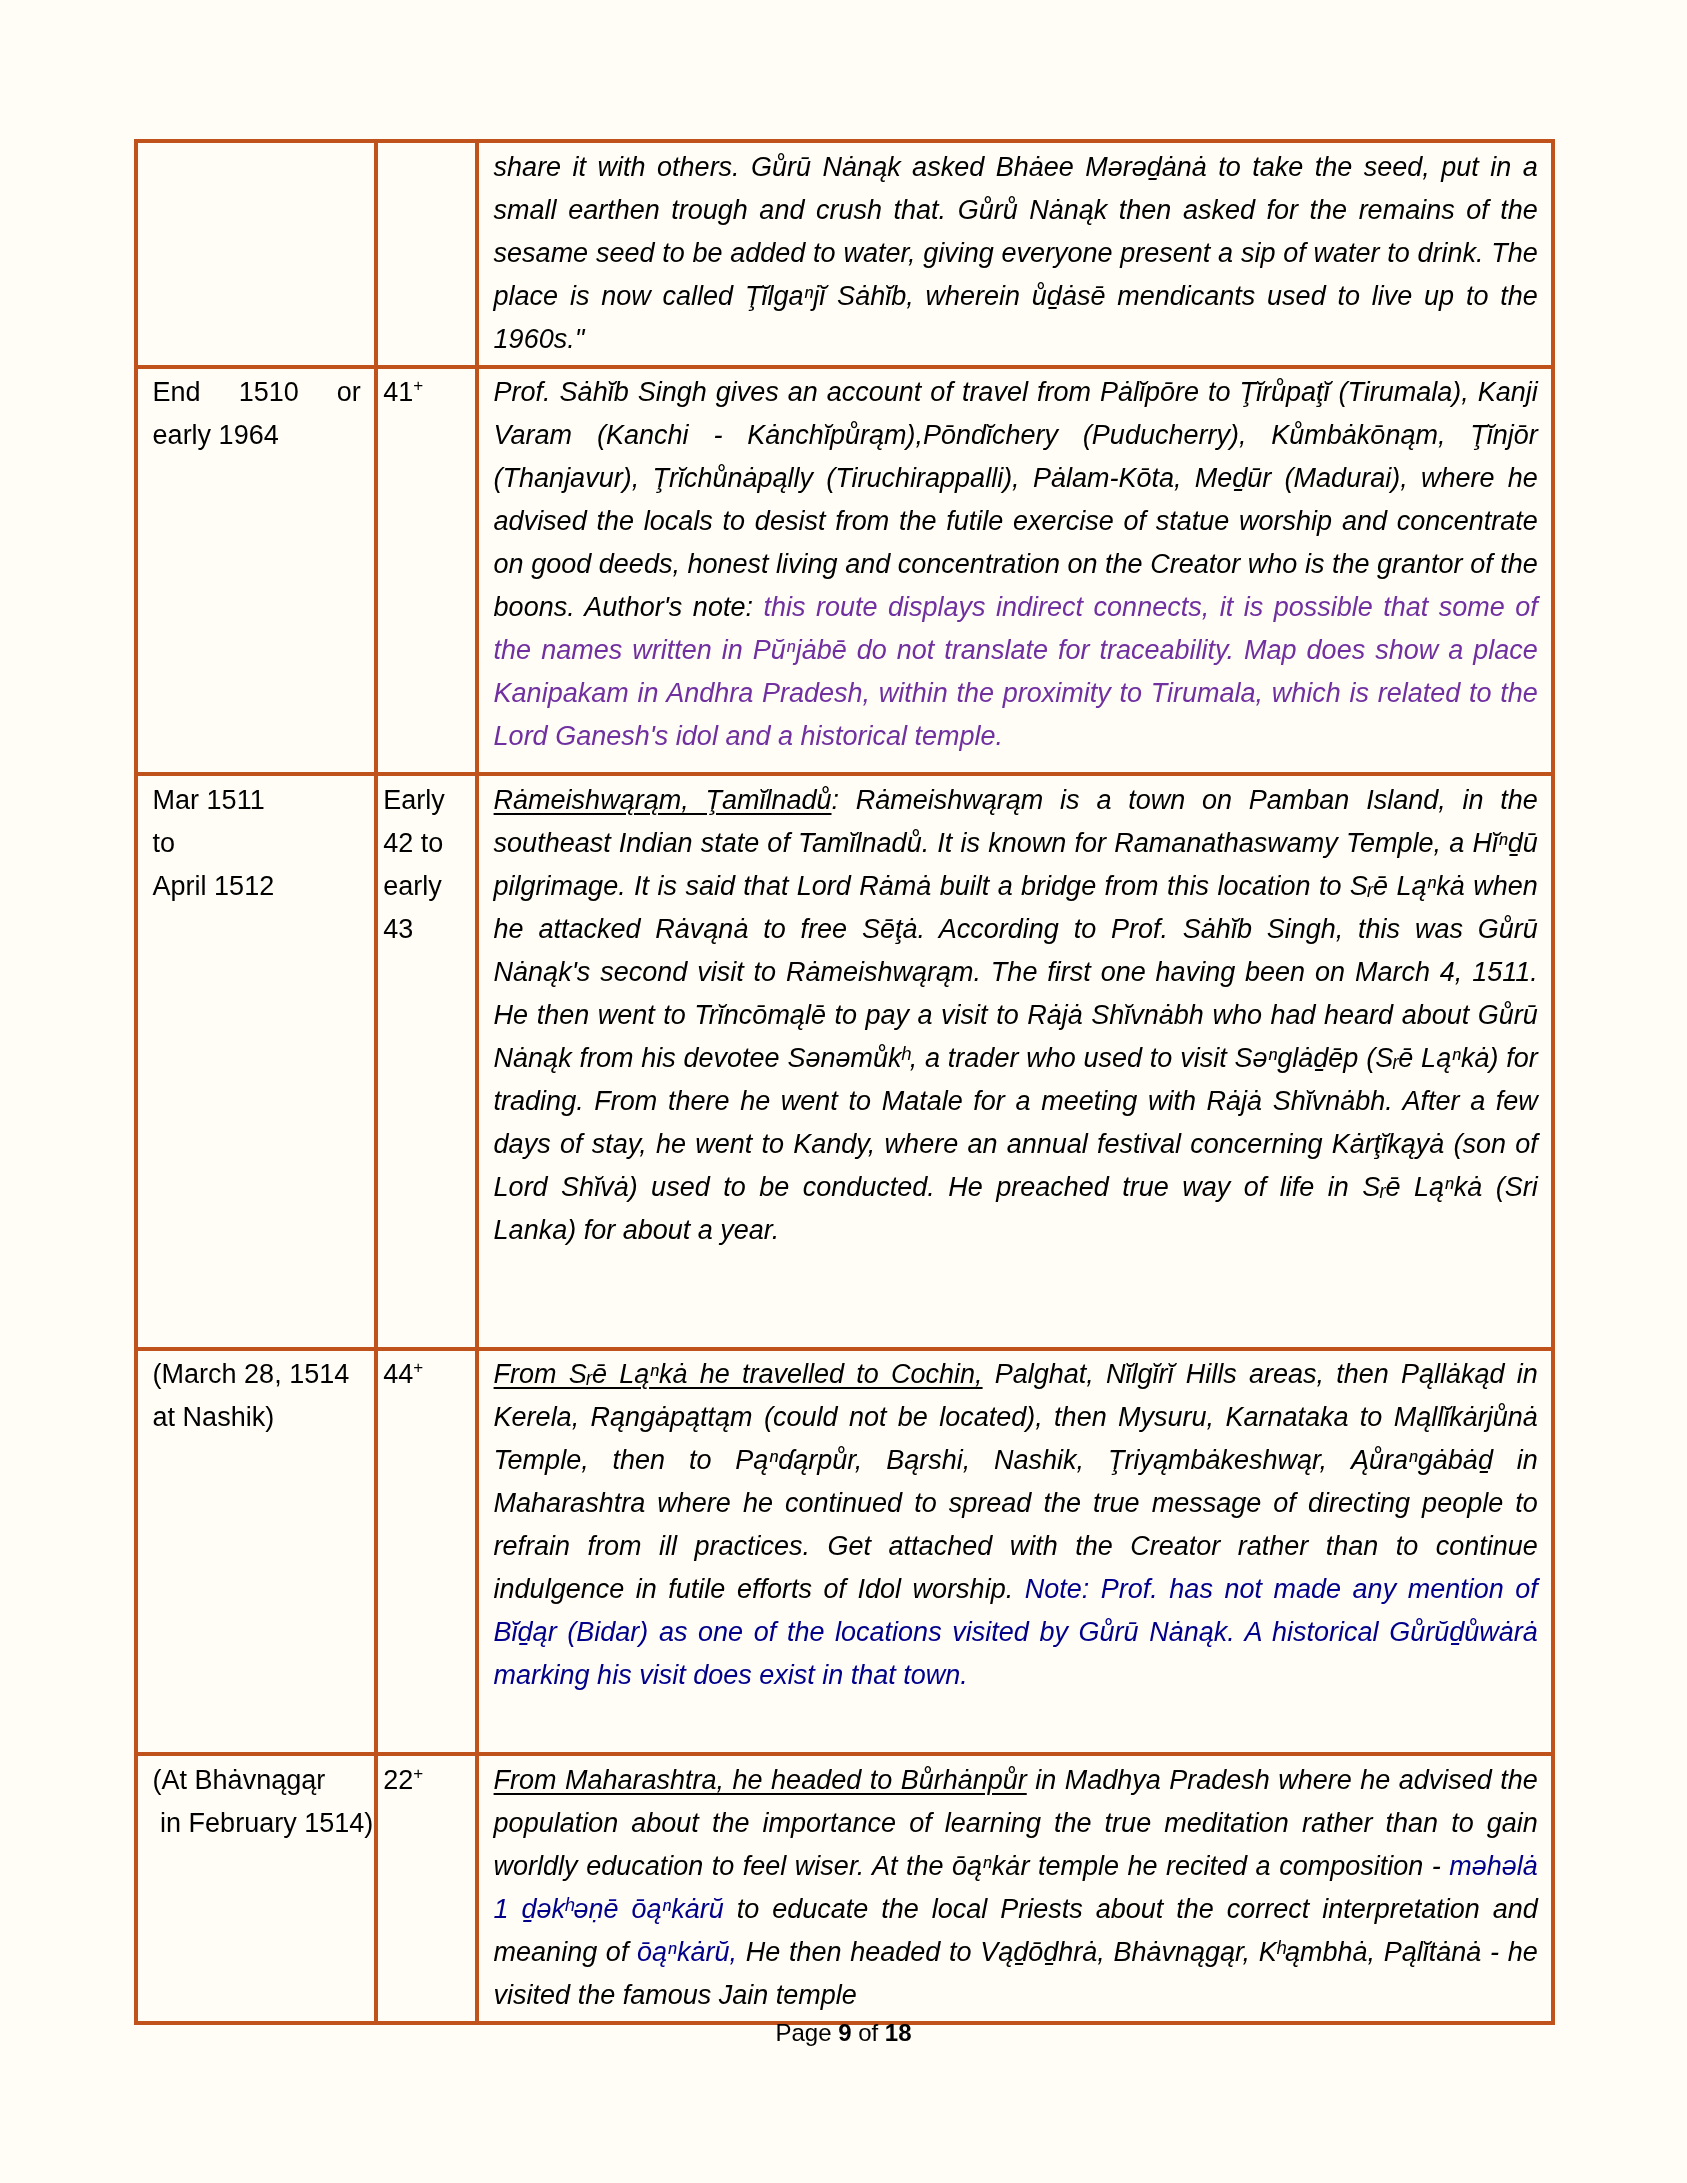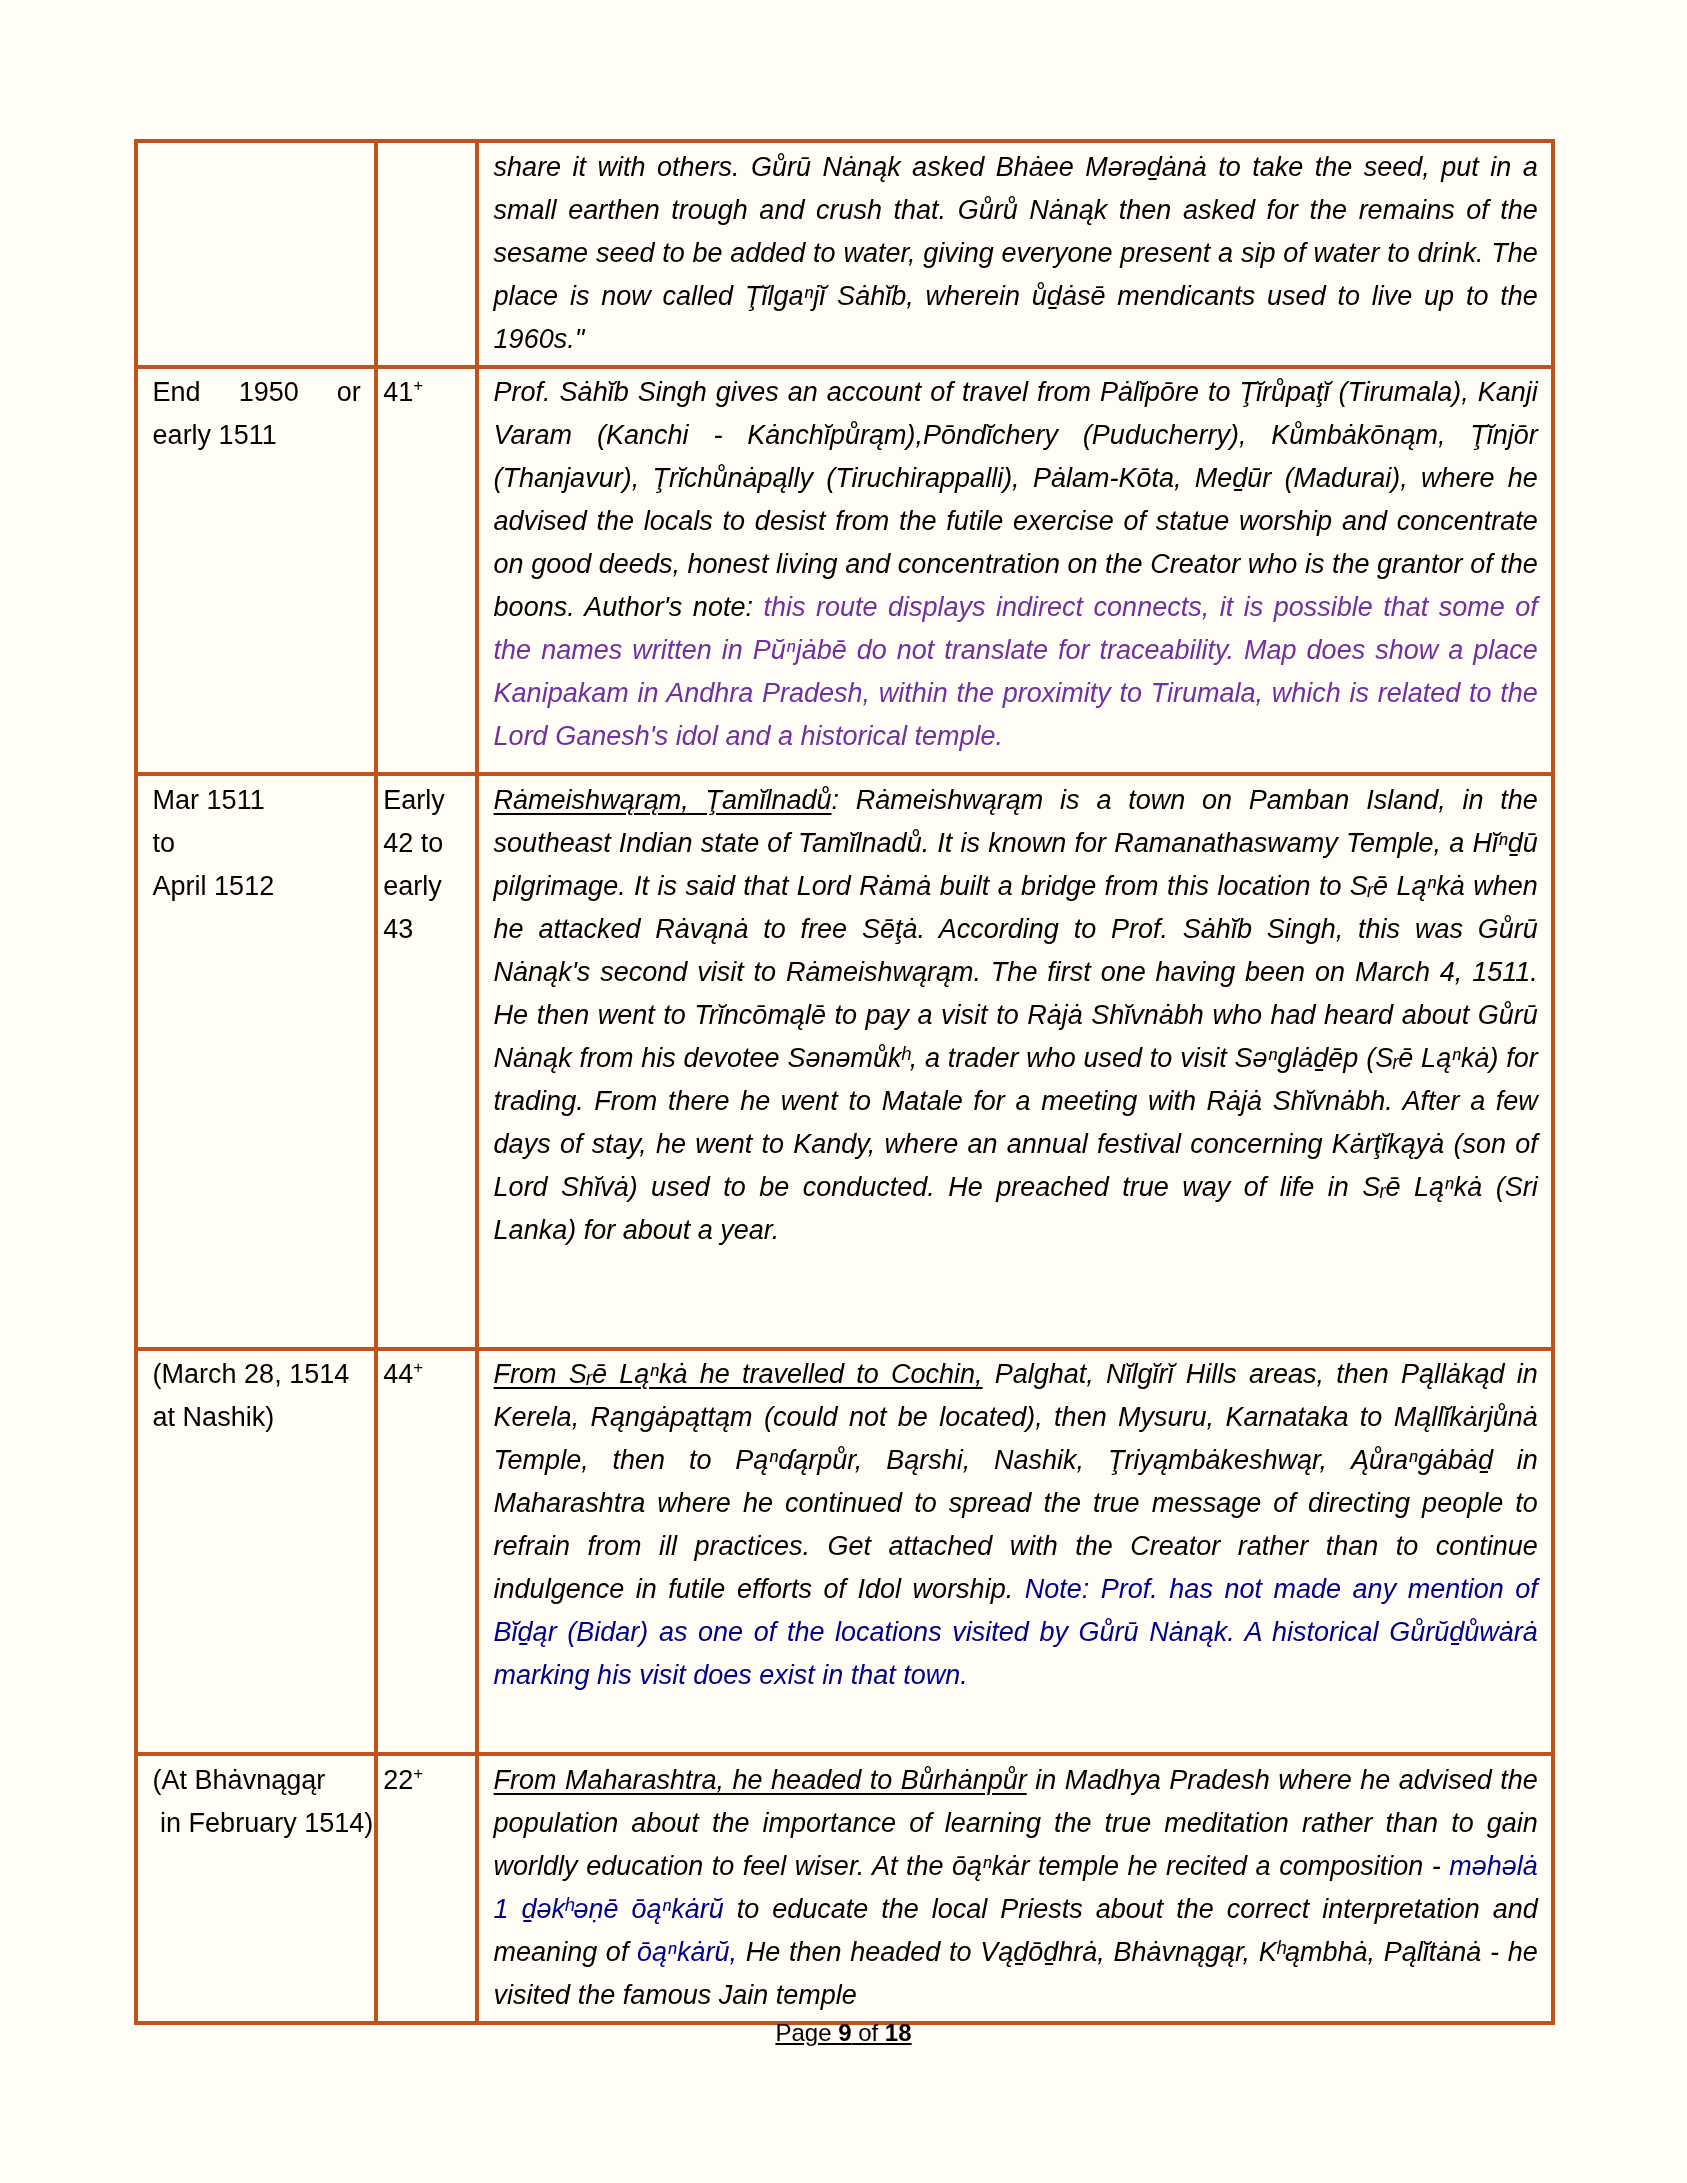"End 1950 or early 1511" span { text: 1950 or early 1511 -> 1510 or early 1964 }
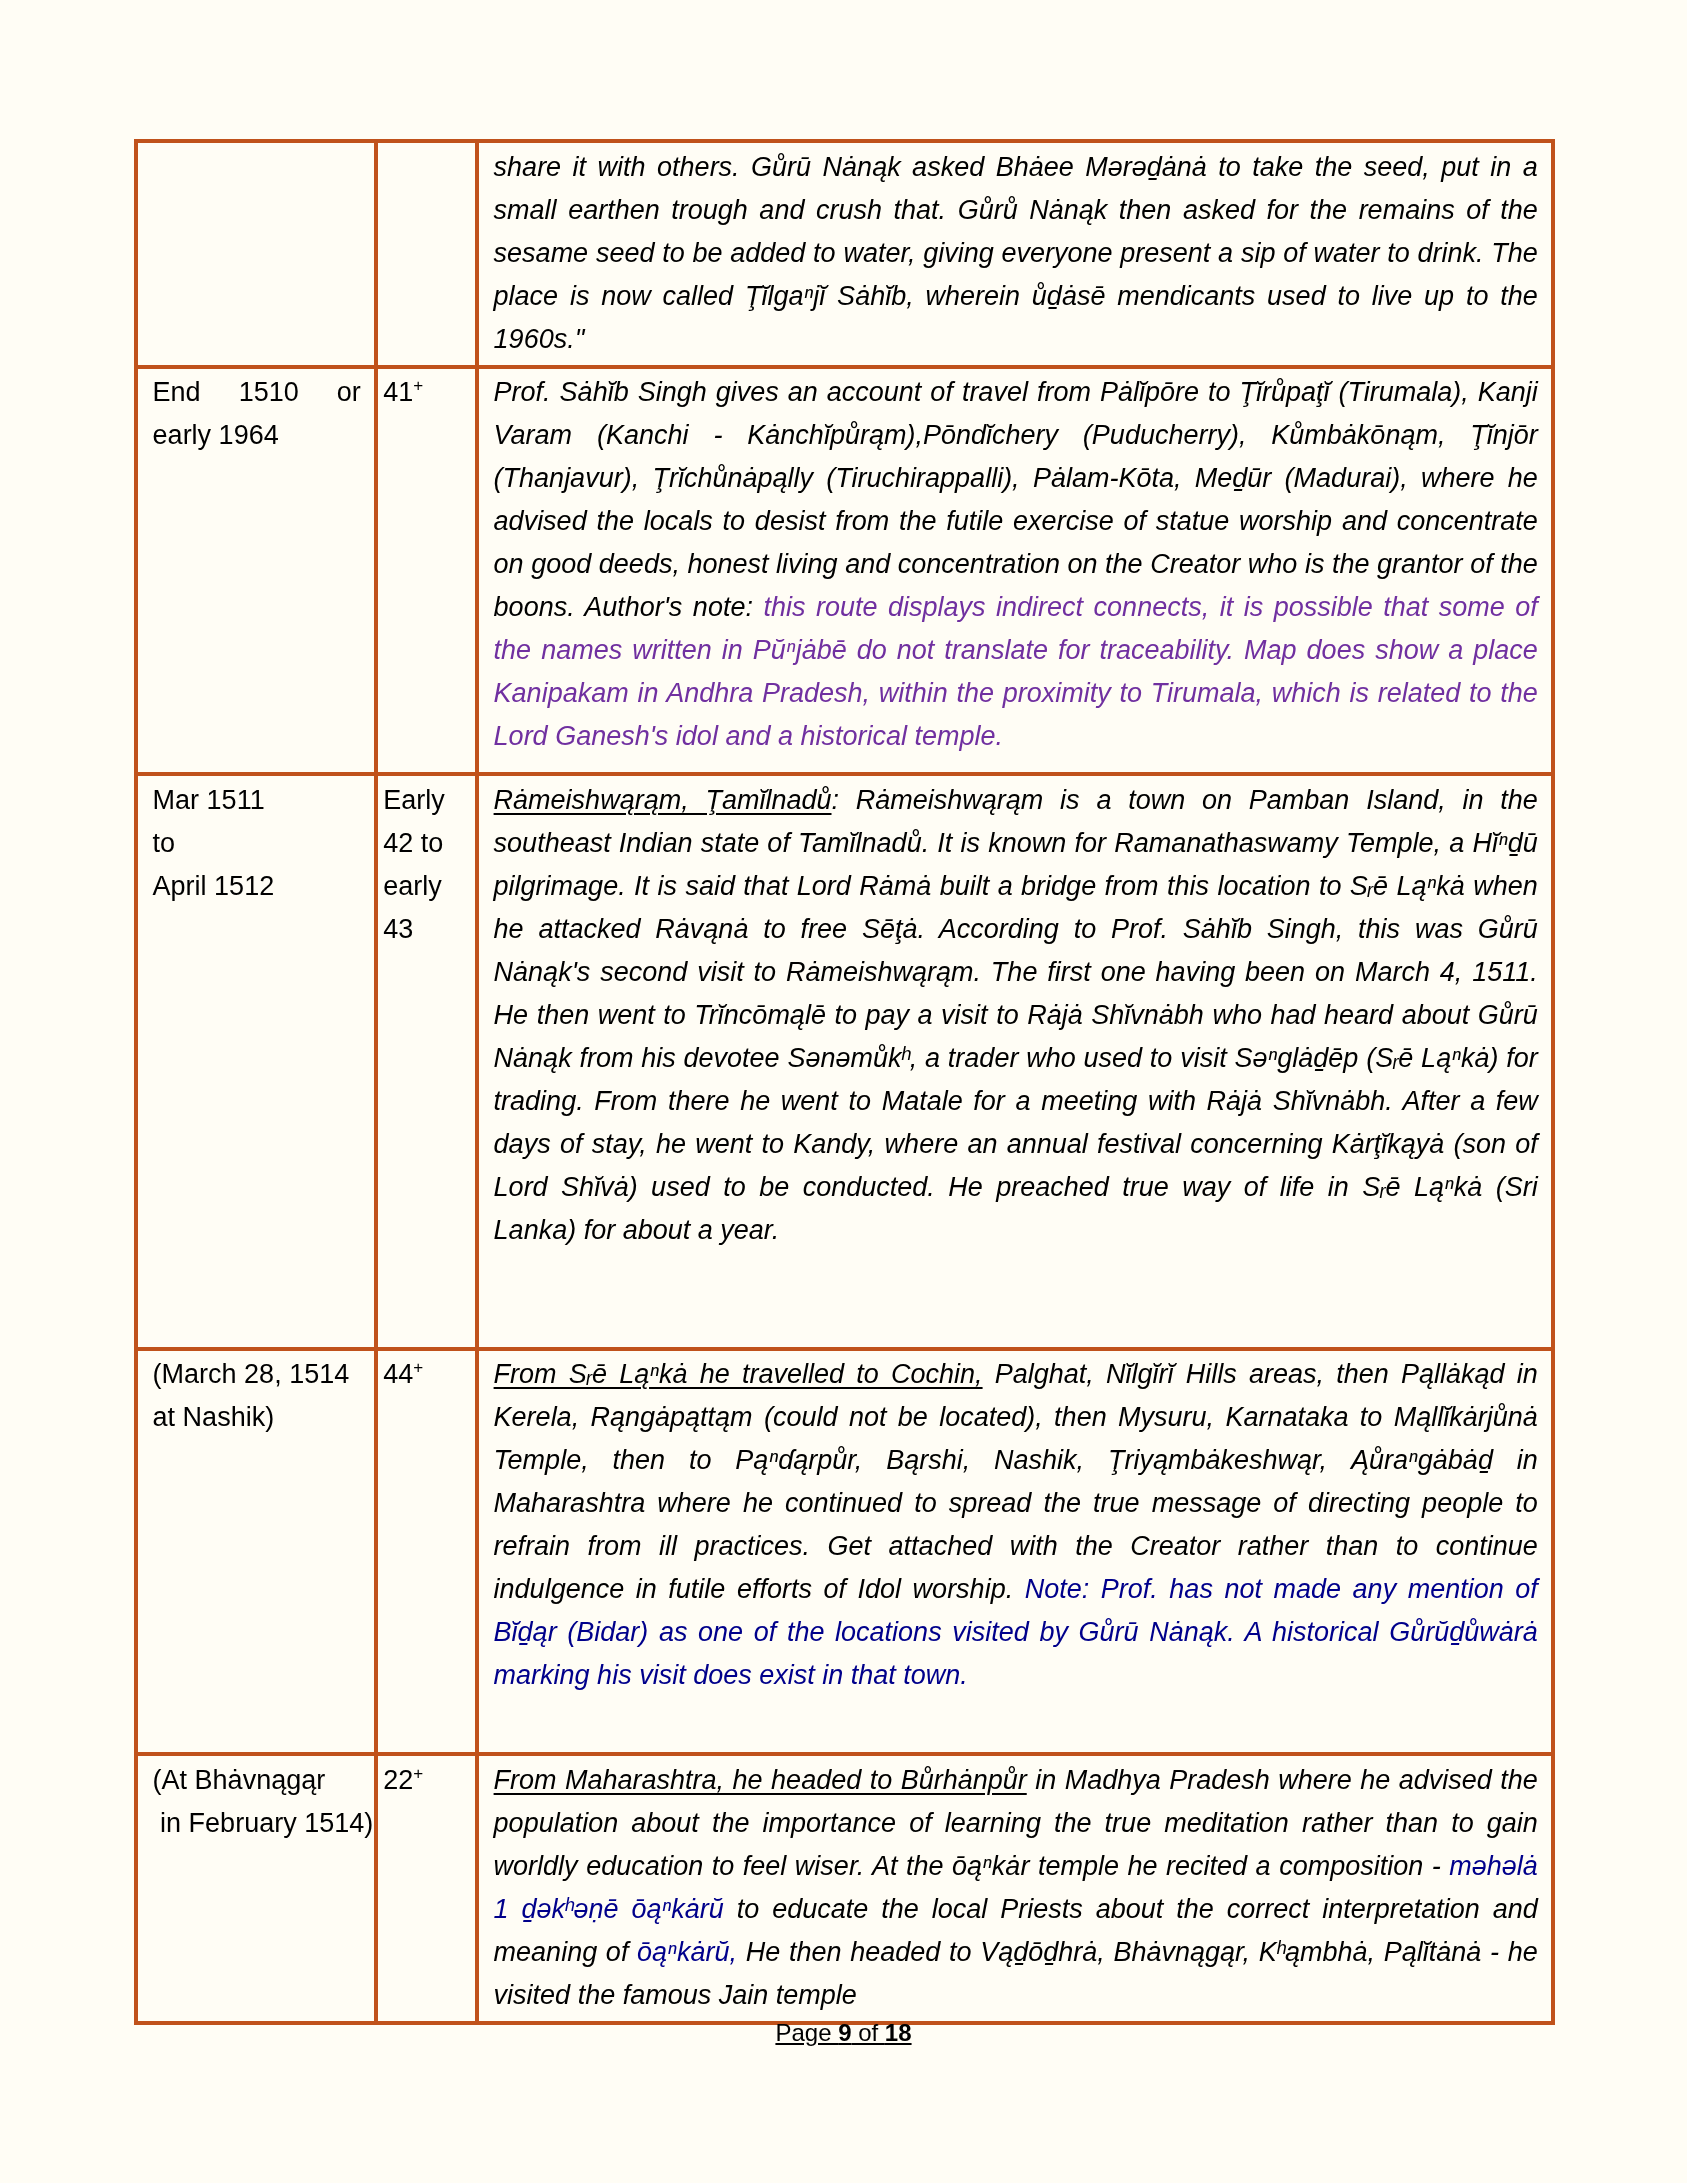"Page 9 of 18" .footer { text-decoration: underline -> none }
